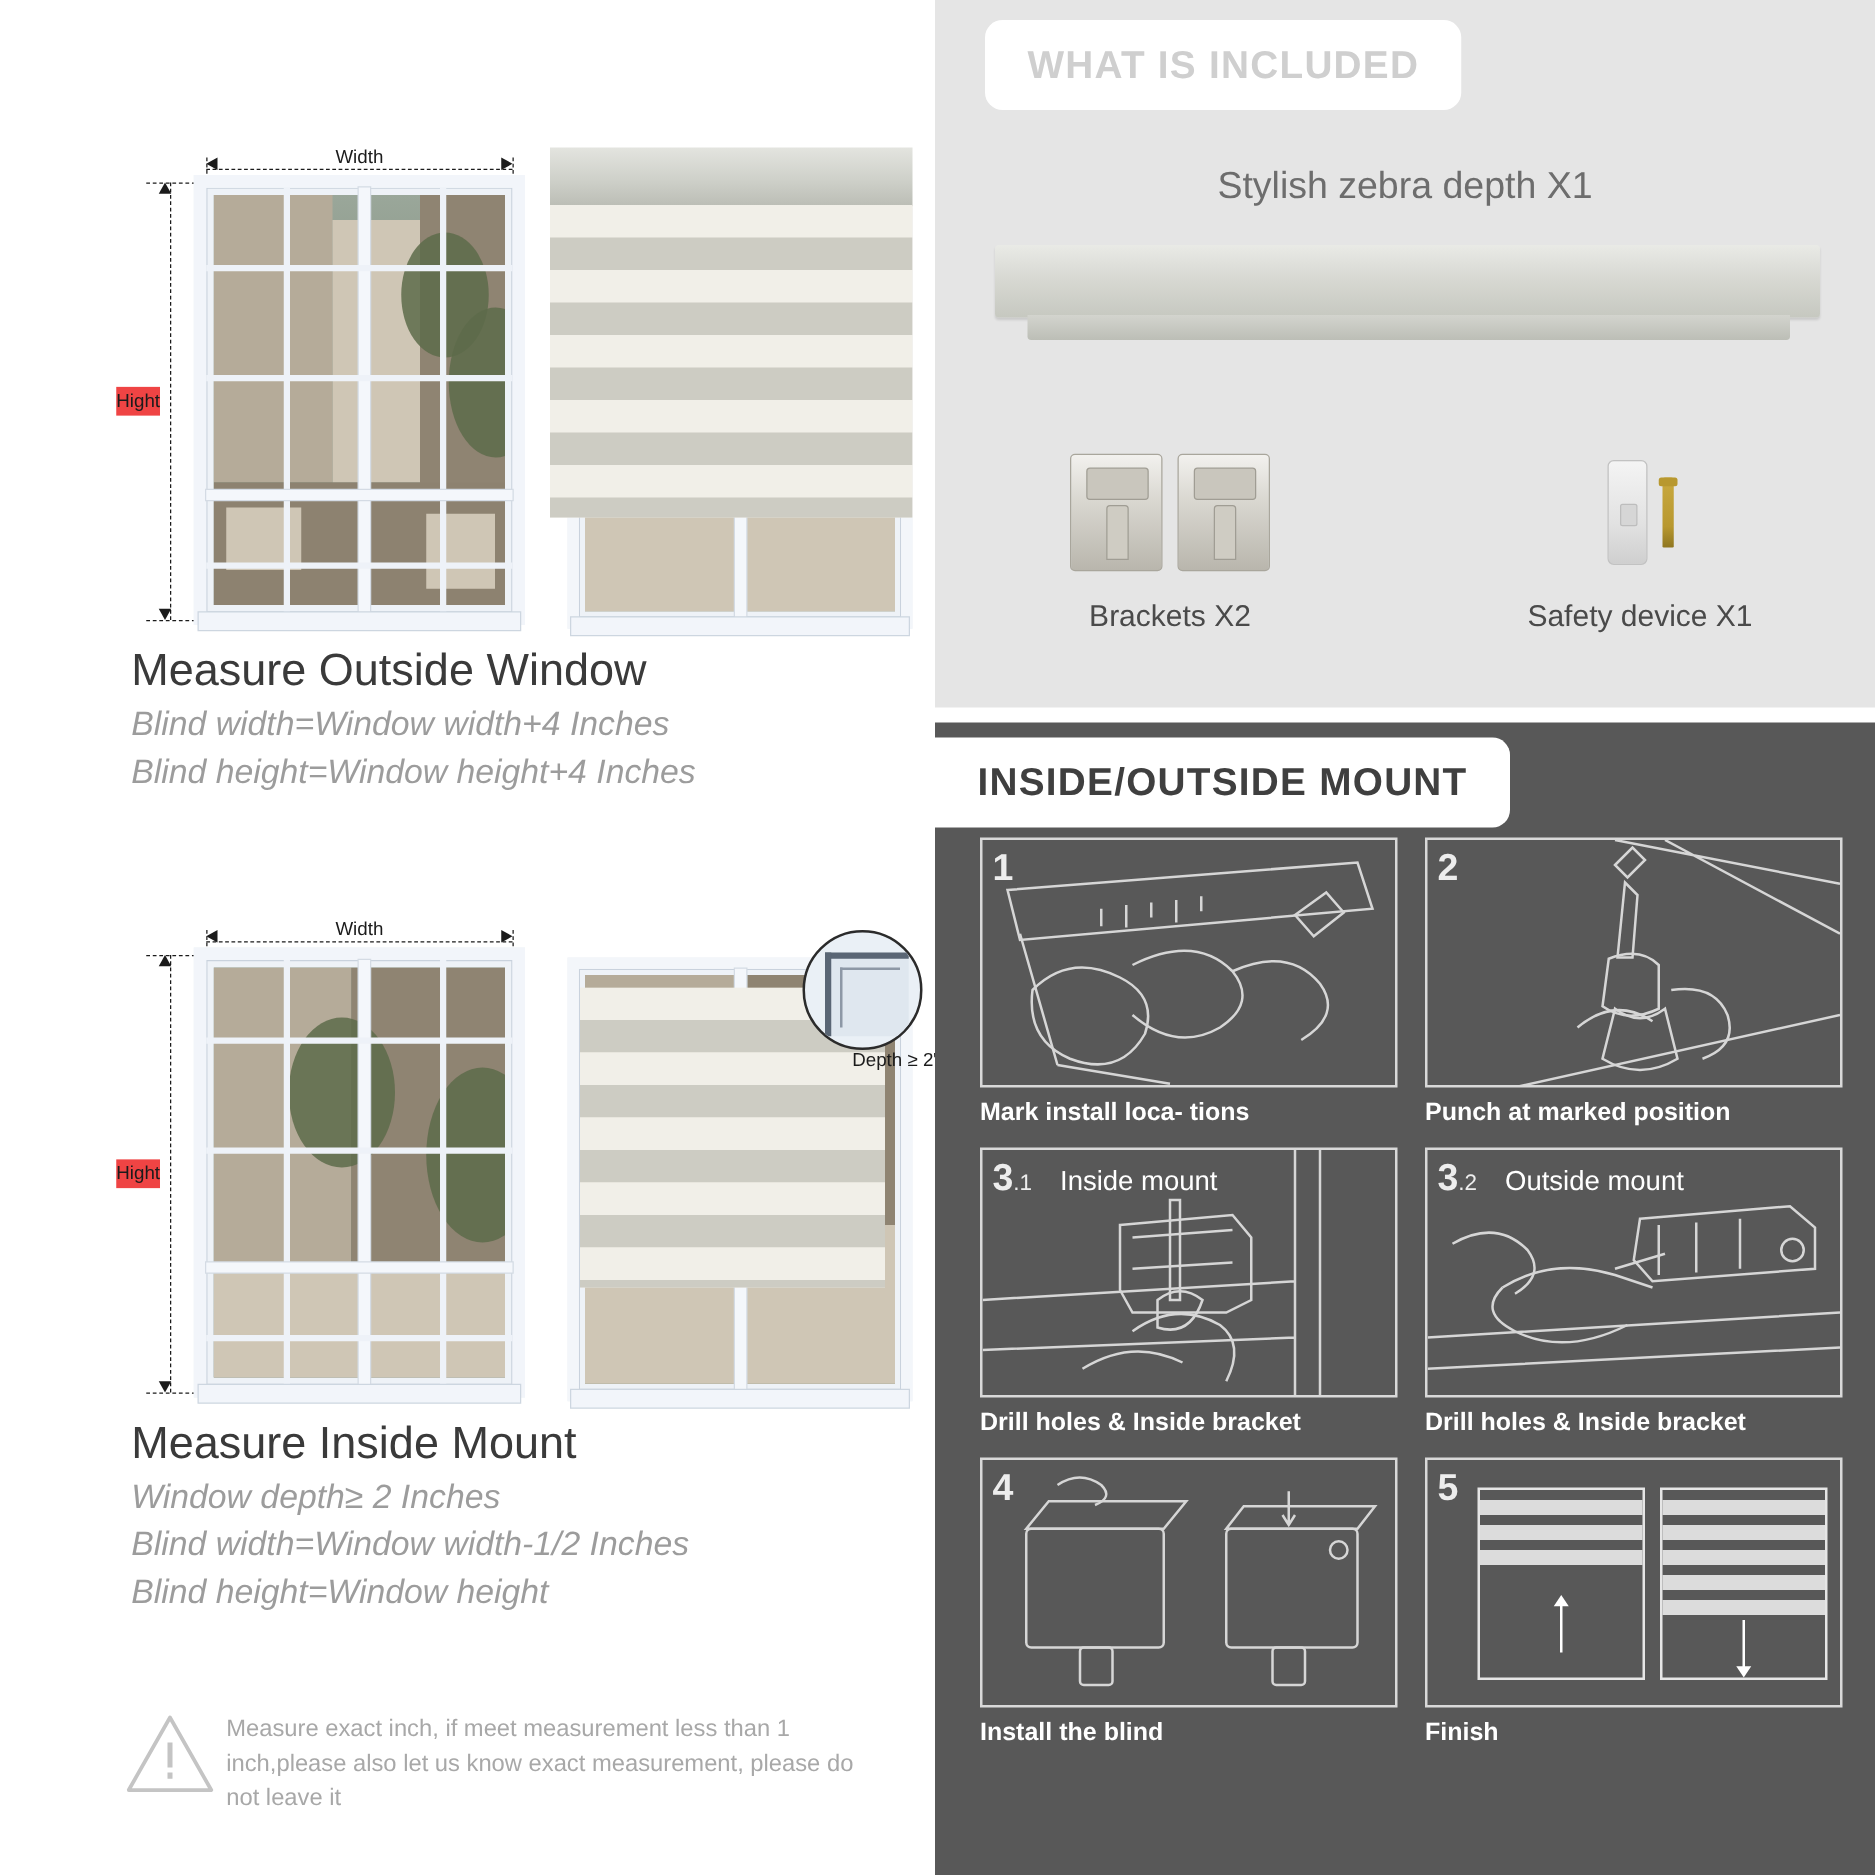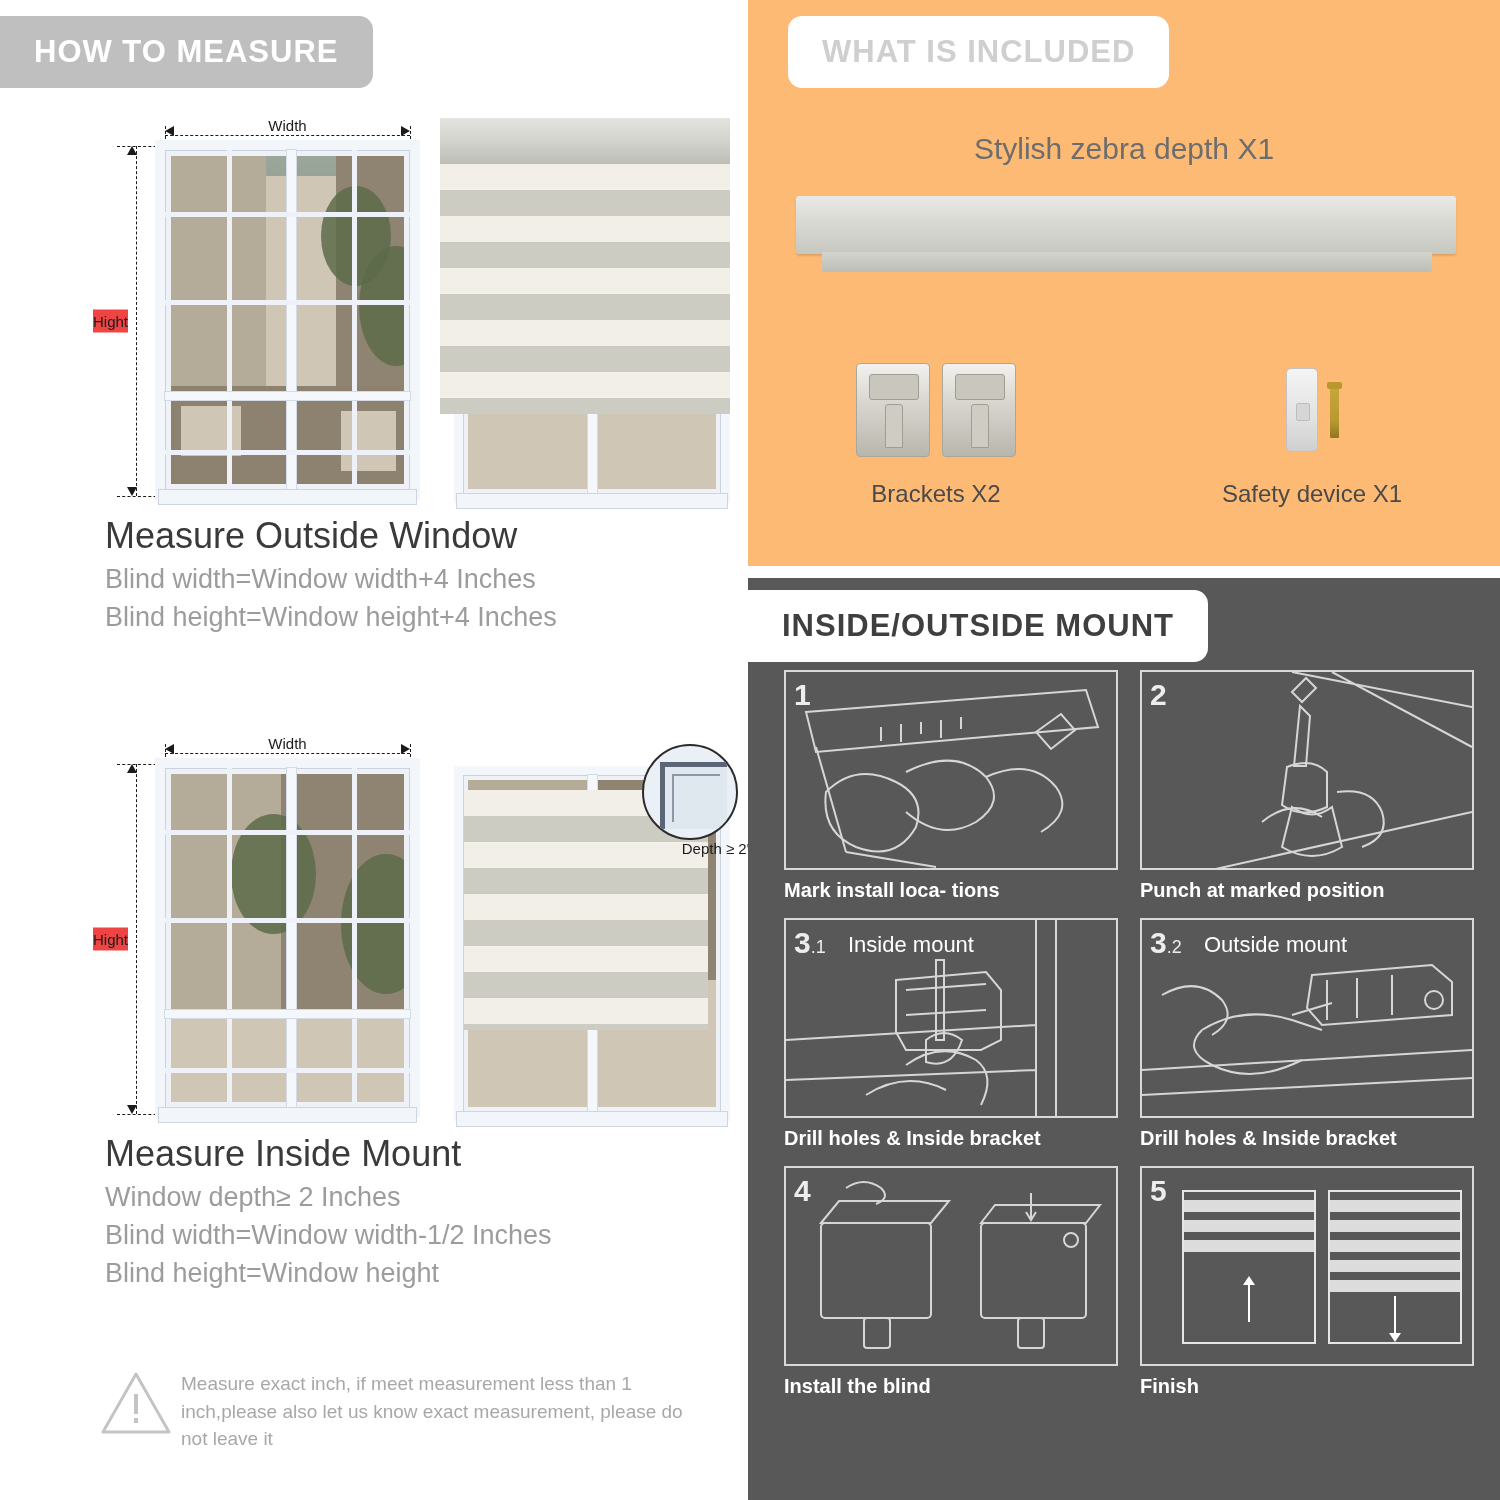"HOW TO MEASURE" div.how-ribbon-wrap { html: <div> <div>HOW TO MEASURE</div> </div> -> none }
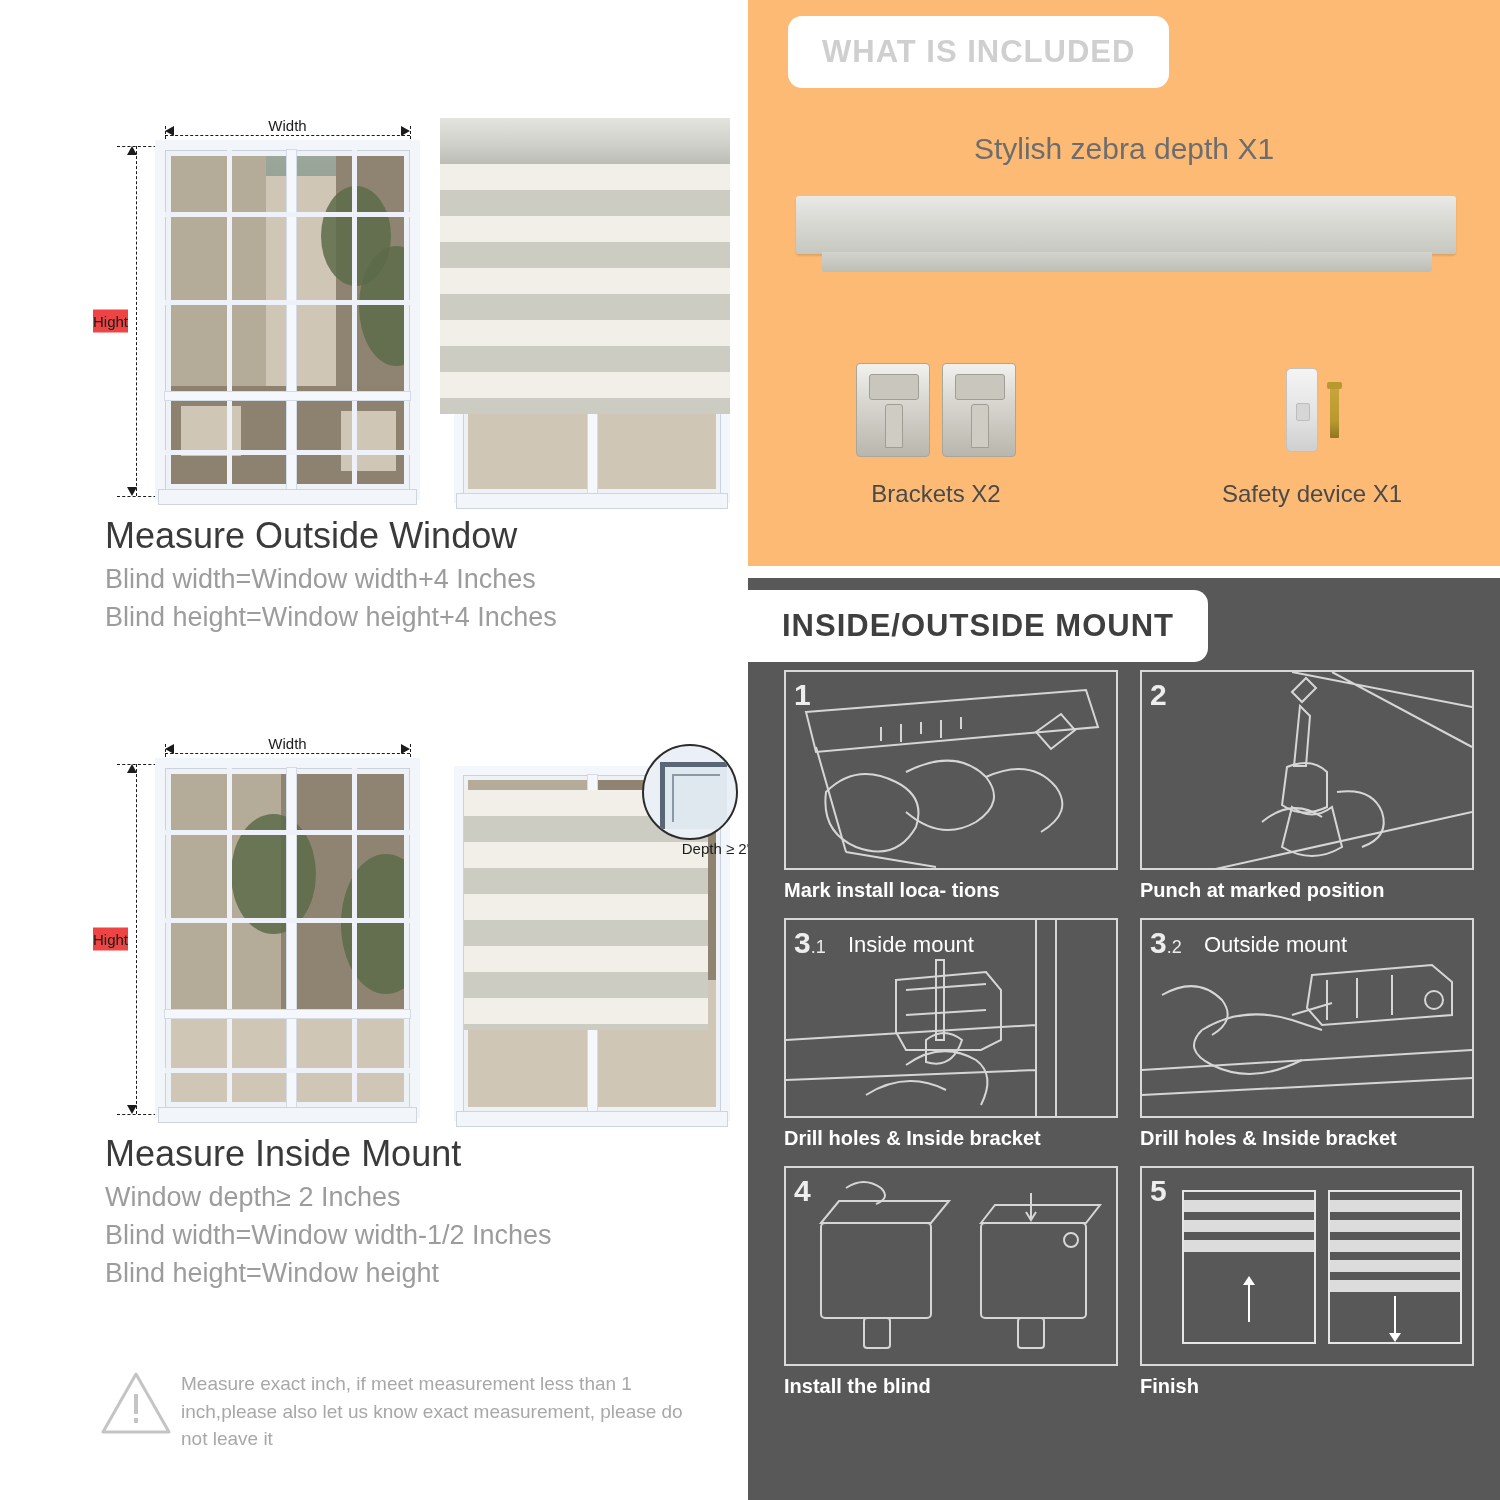"WHAT IS INCLUDED" .included-panel { background: #fdba74 -> #e5e5e5 }
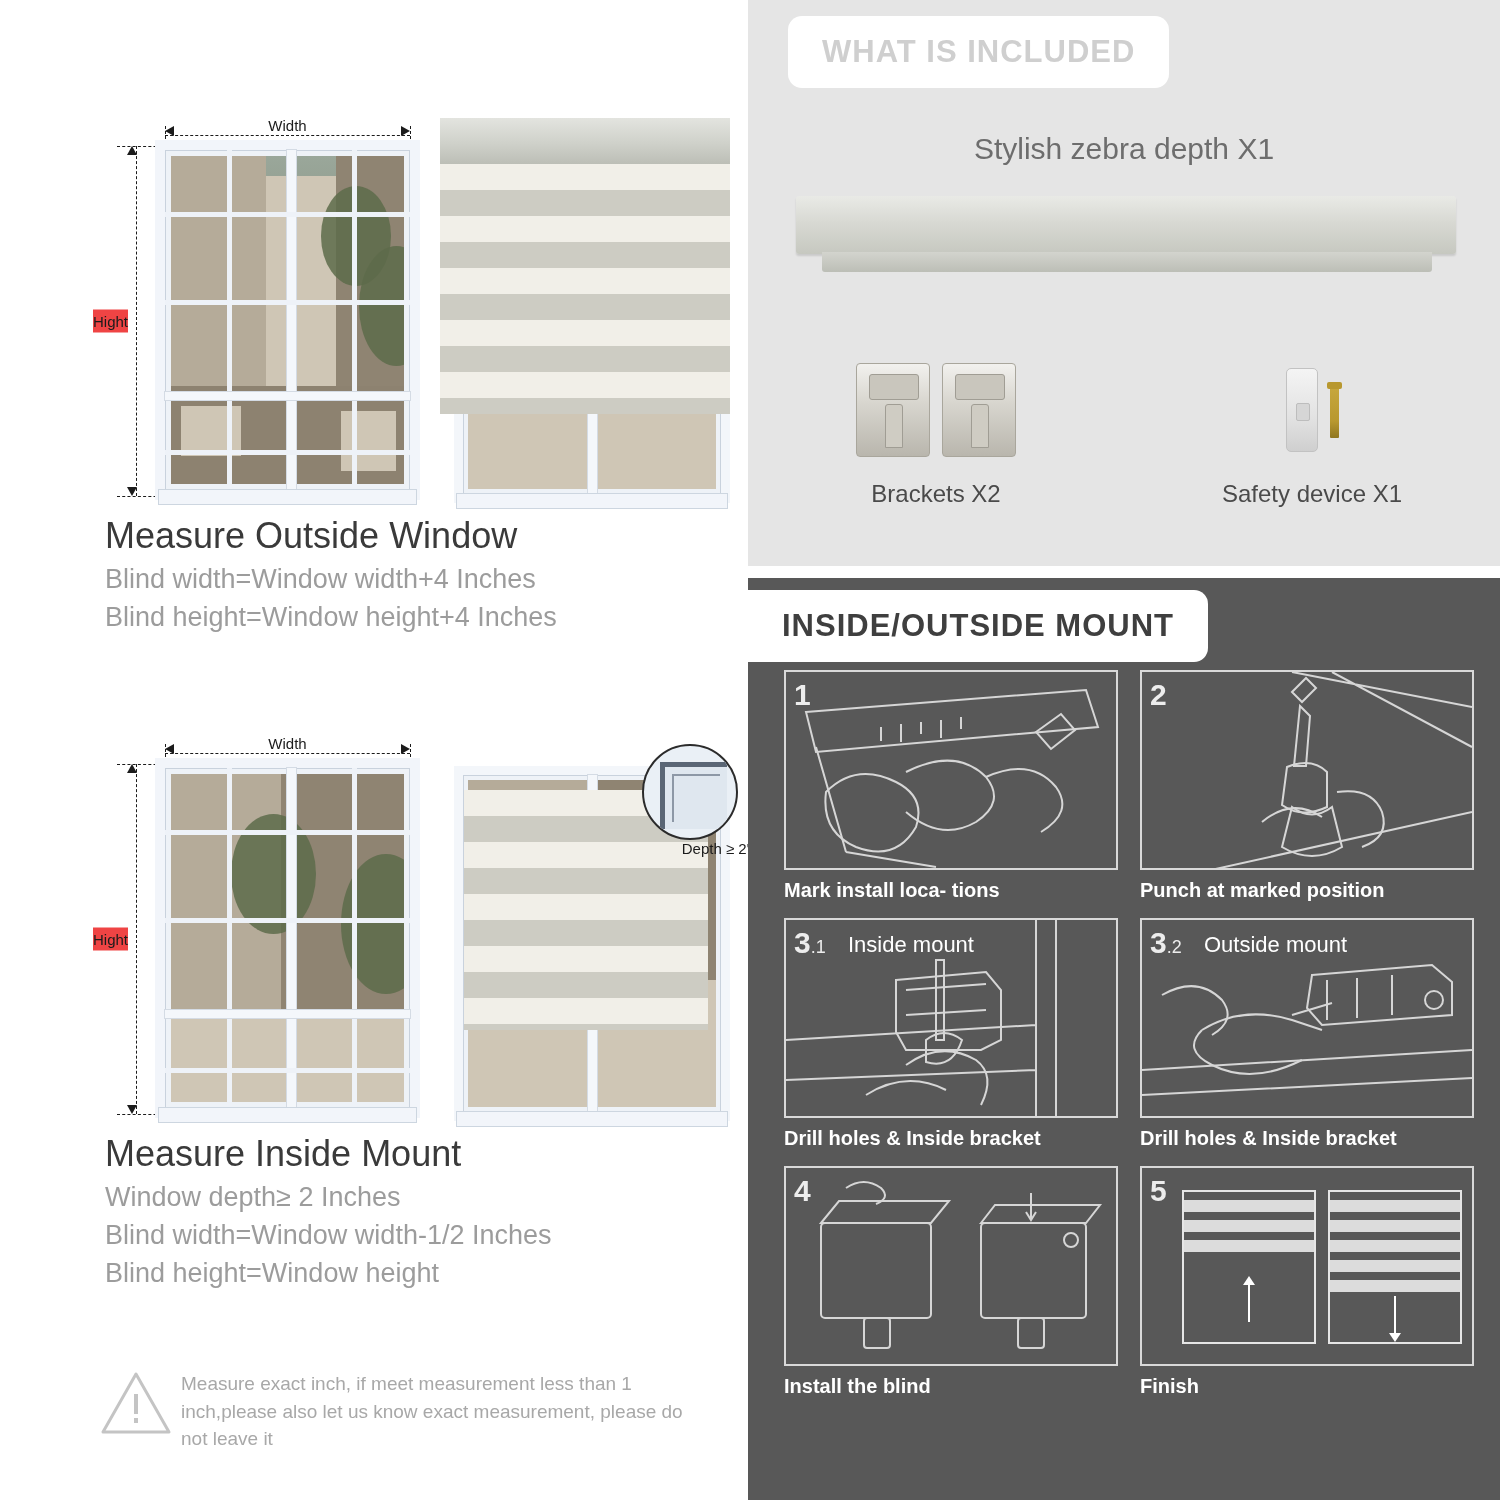"Blind width=Window width+4 Inches" .m-line { font-style: none -> italic }
